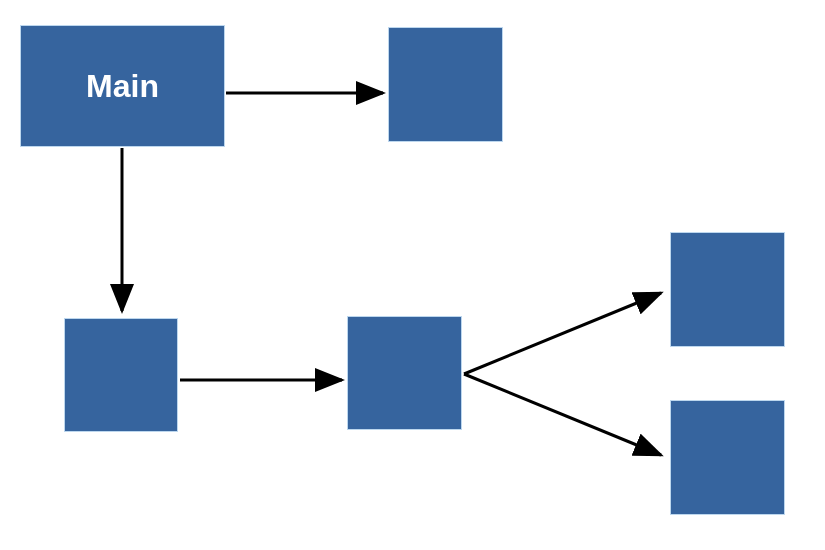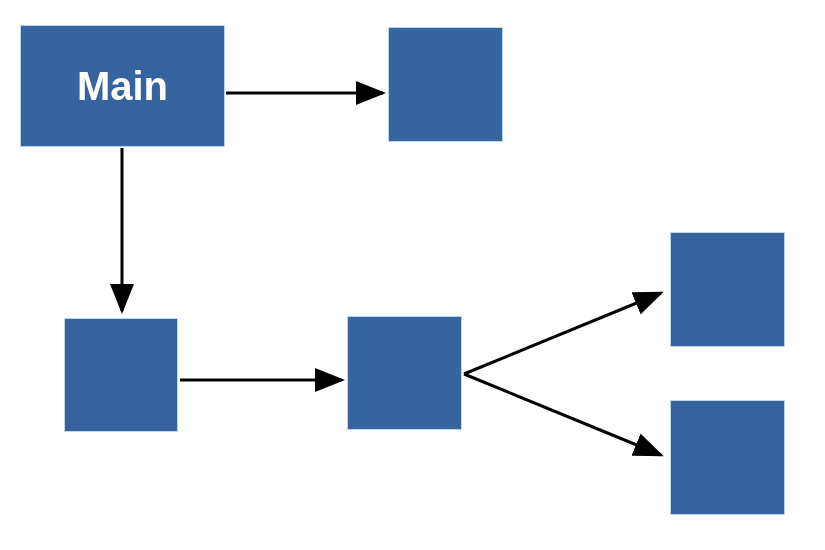"Main" .node-label { font-size: 40px -> 32px }
